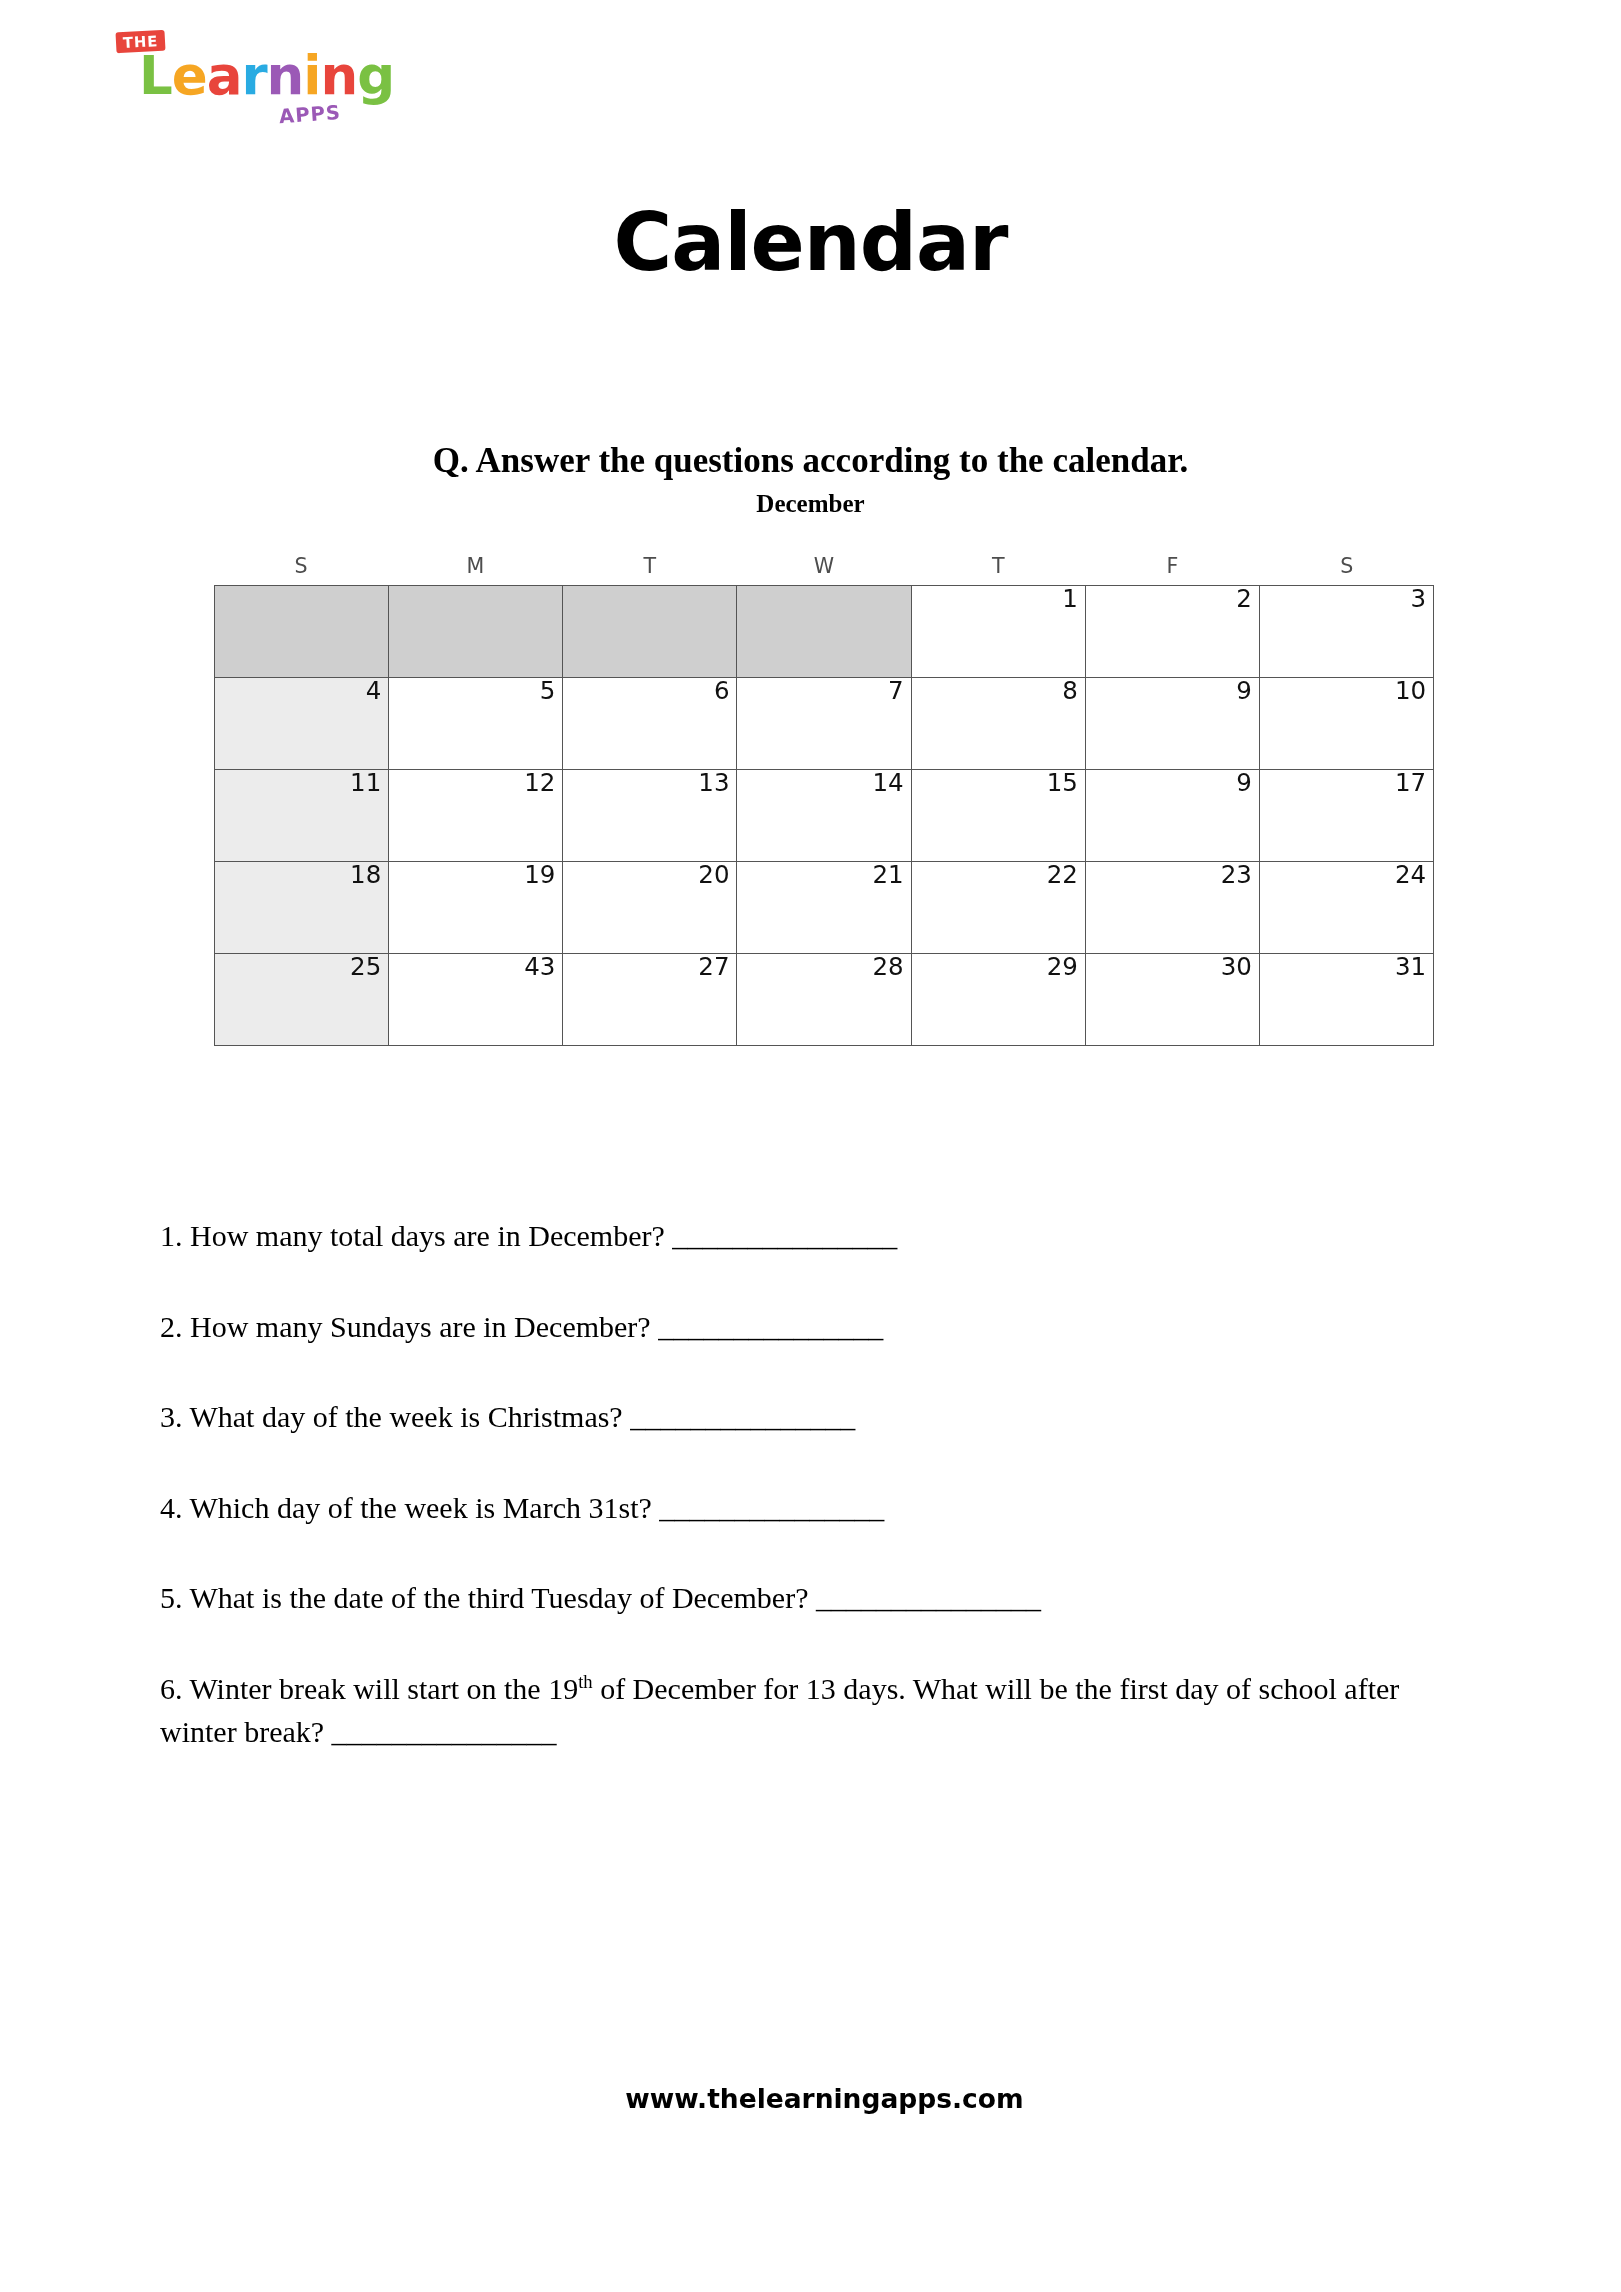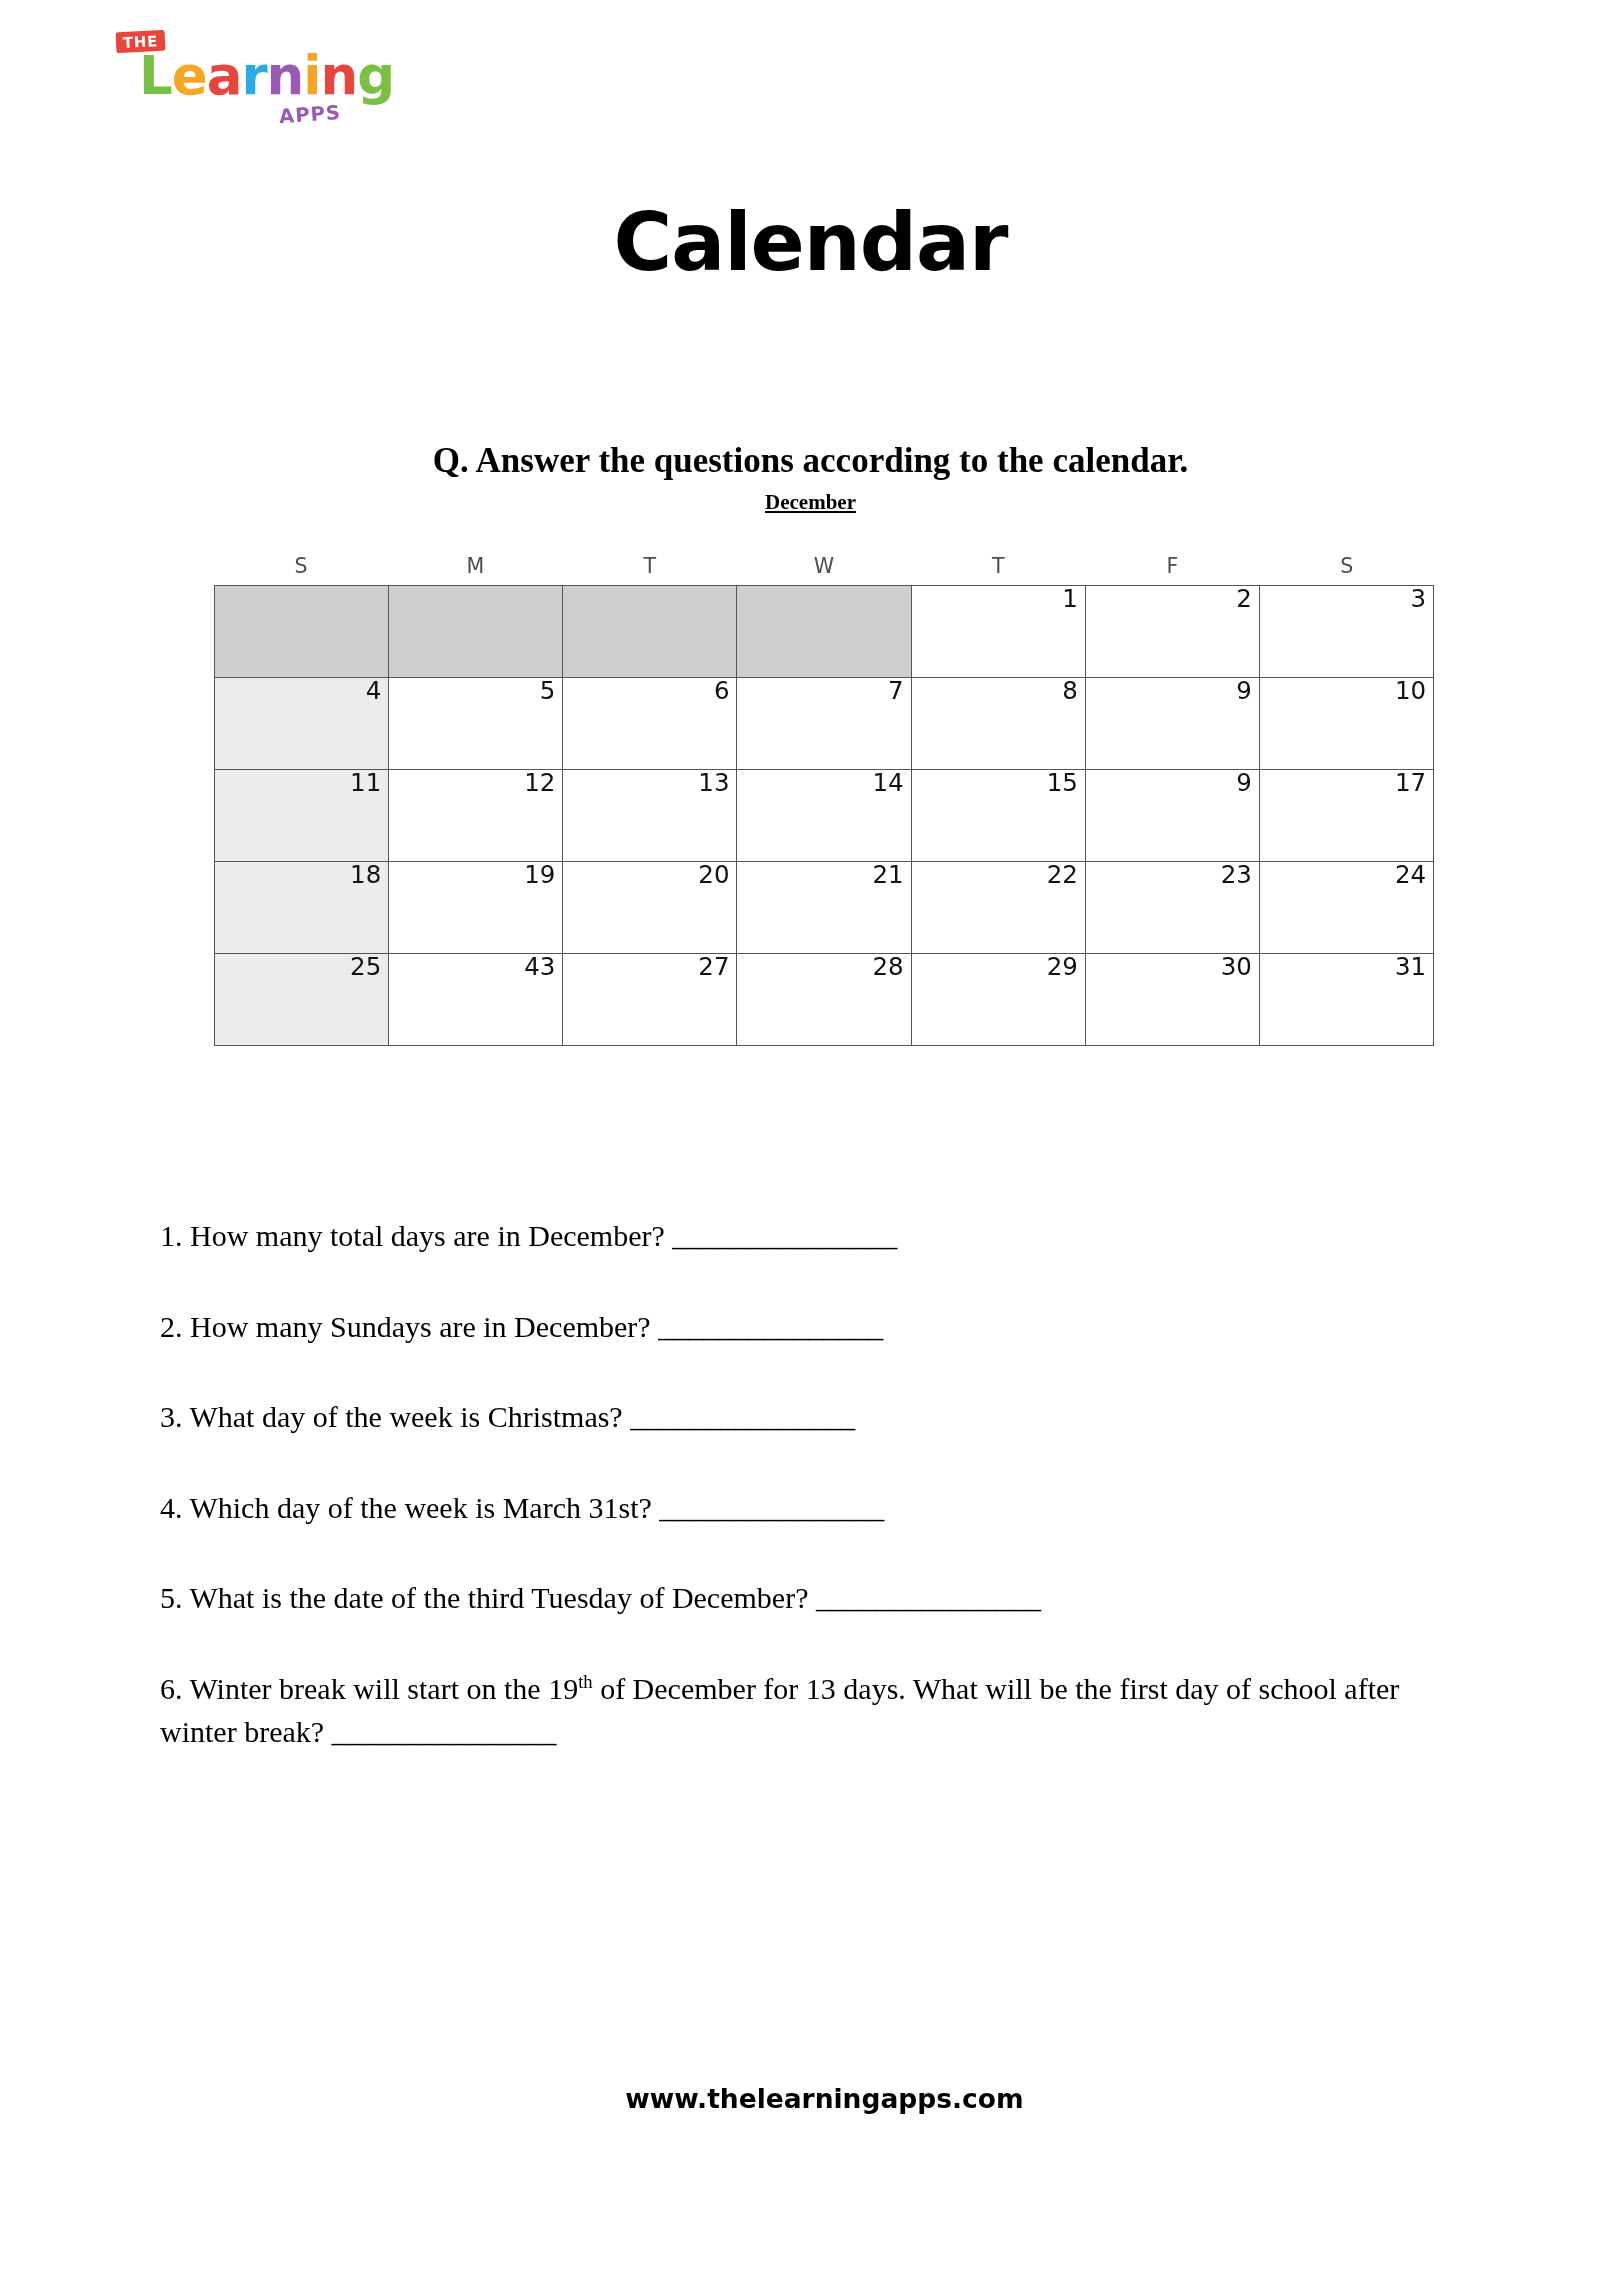"December" .month-name { font-size: 21px -> 25px; text-decoration: underline -> none }
